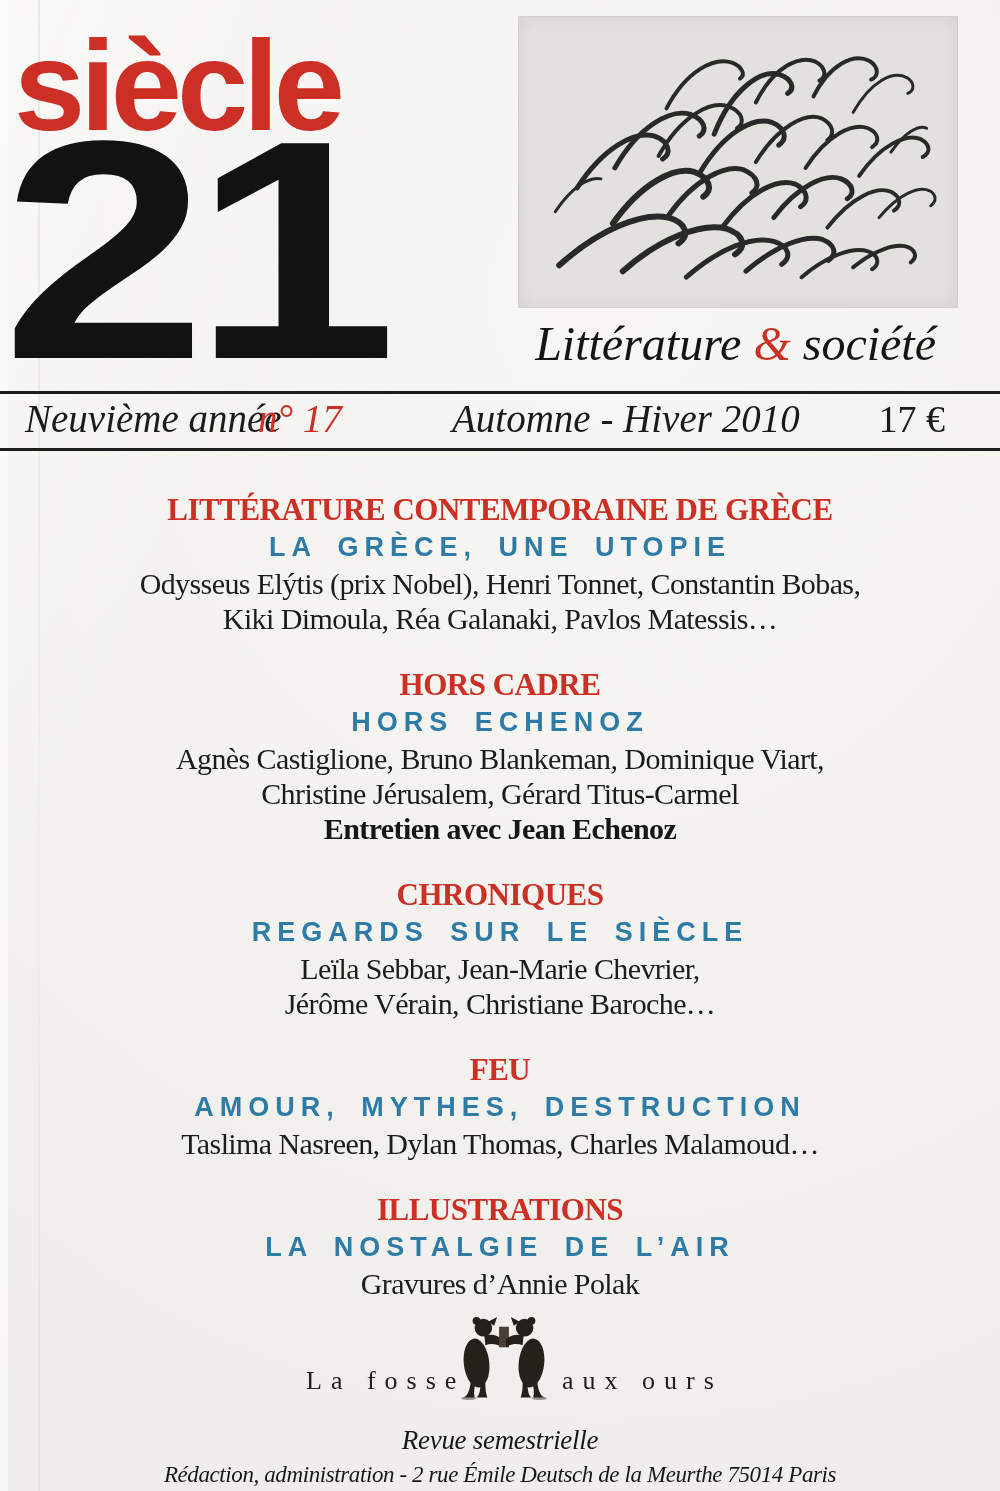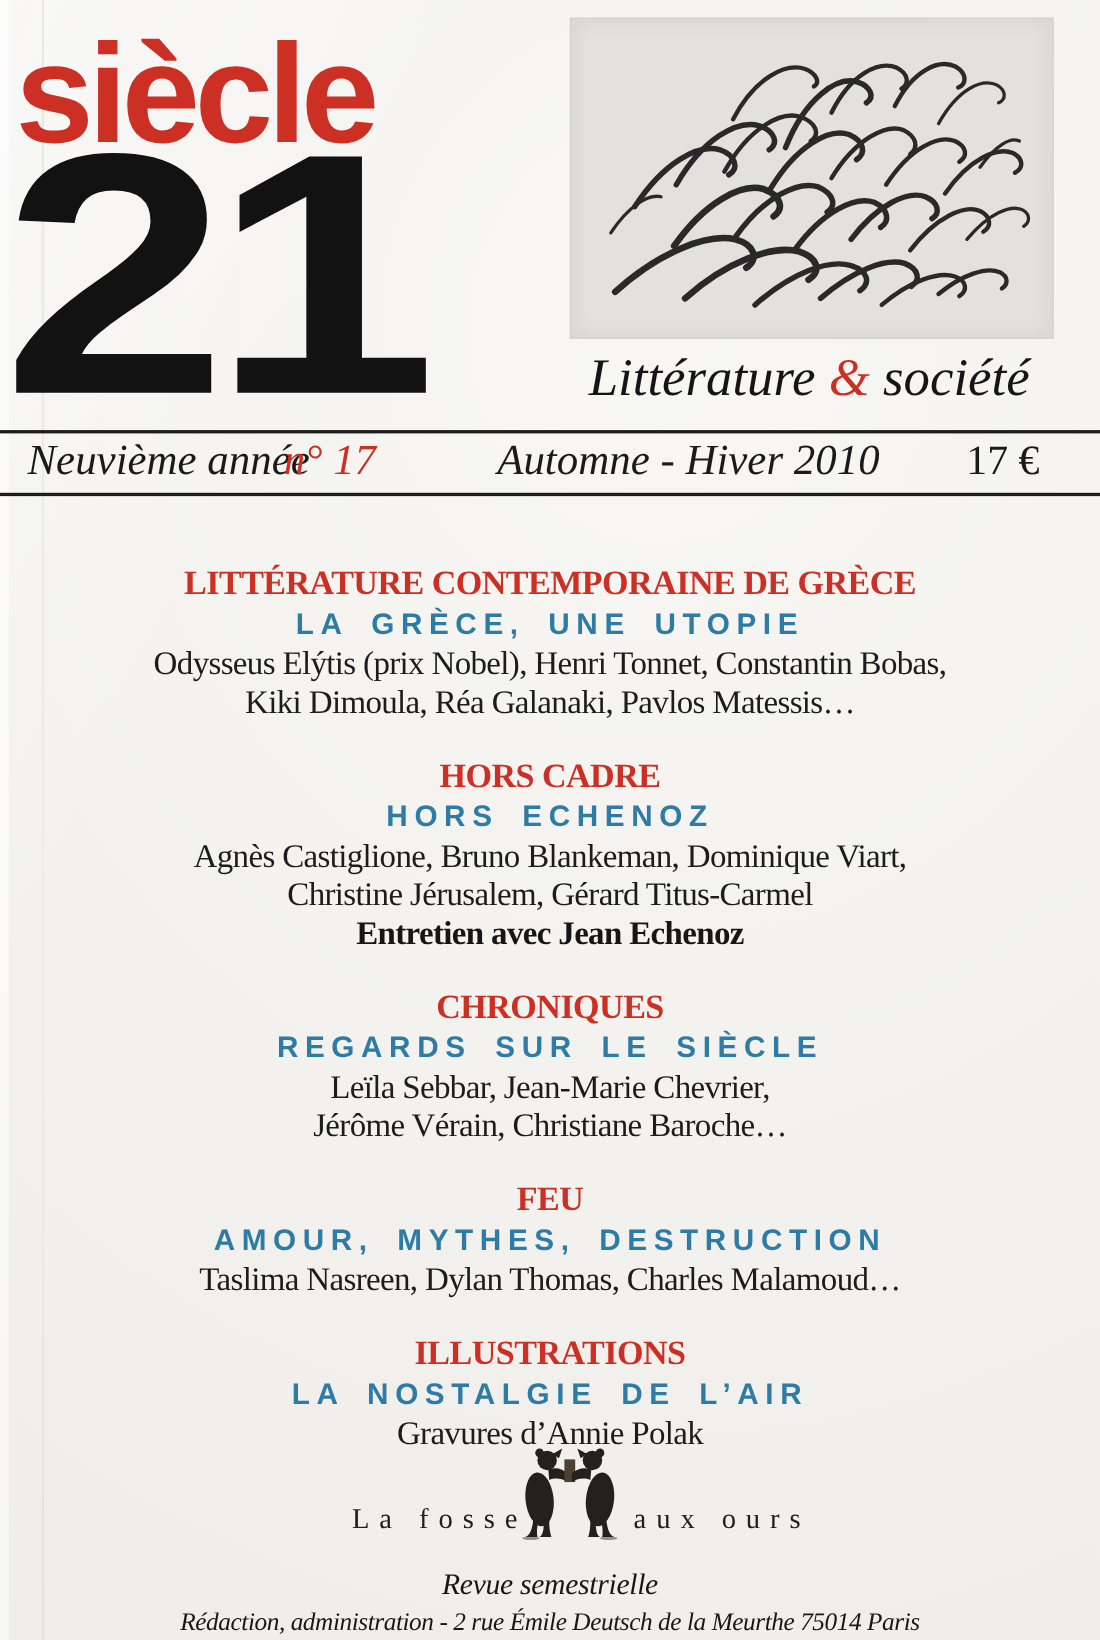"LITTÉRATURE CONTEMPORAINE DE GRÈCE" .contents { padding-top: 64px -> 44px }
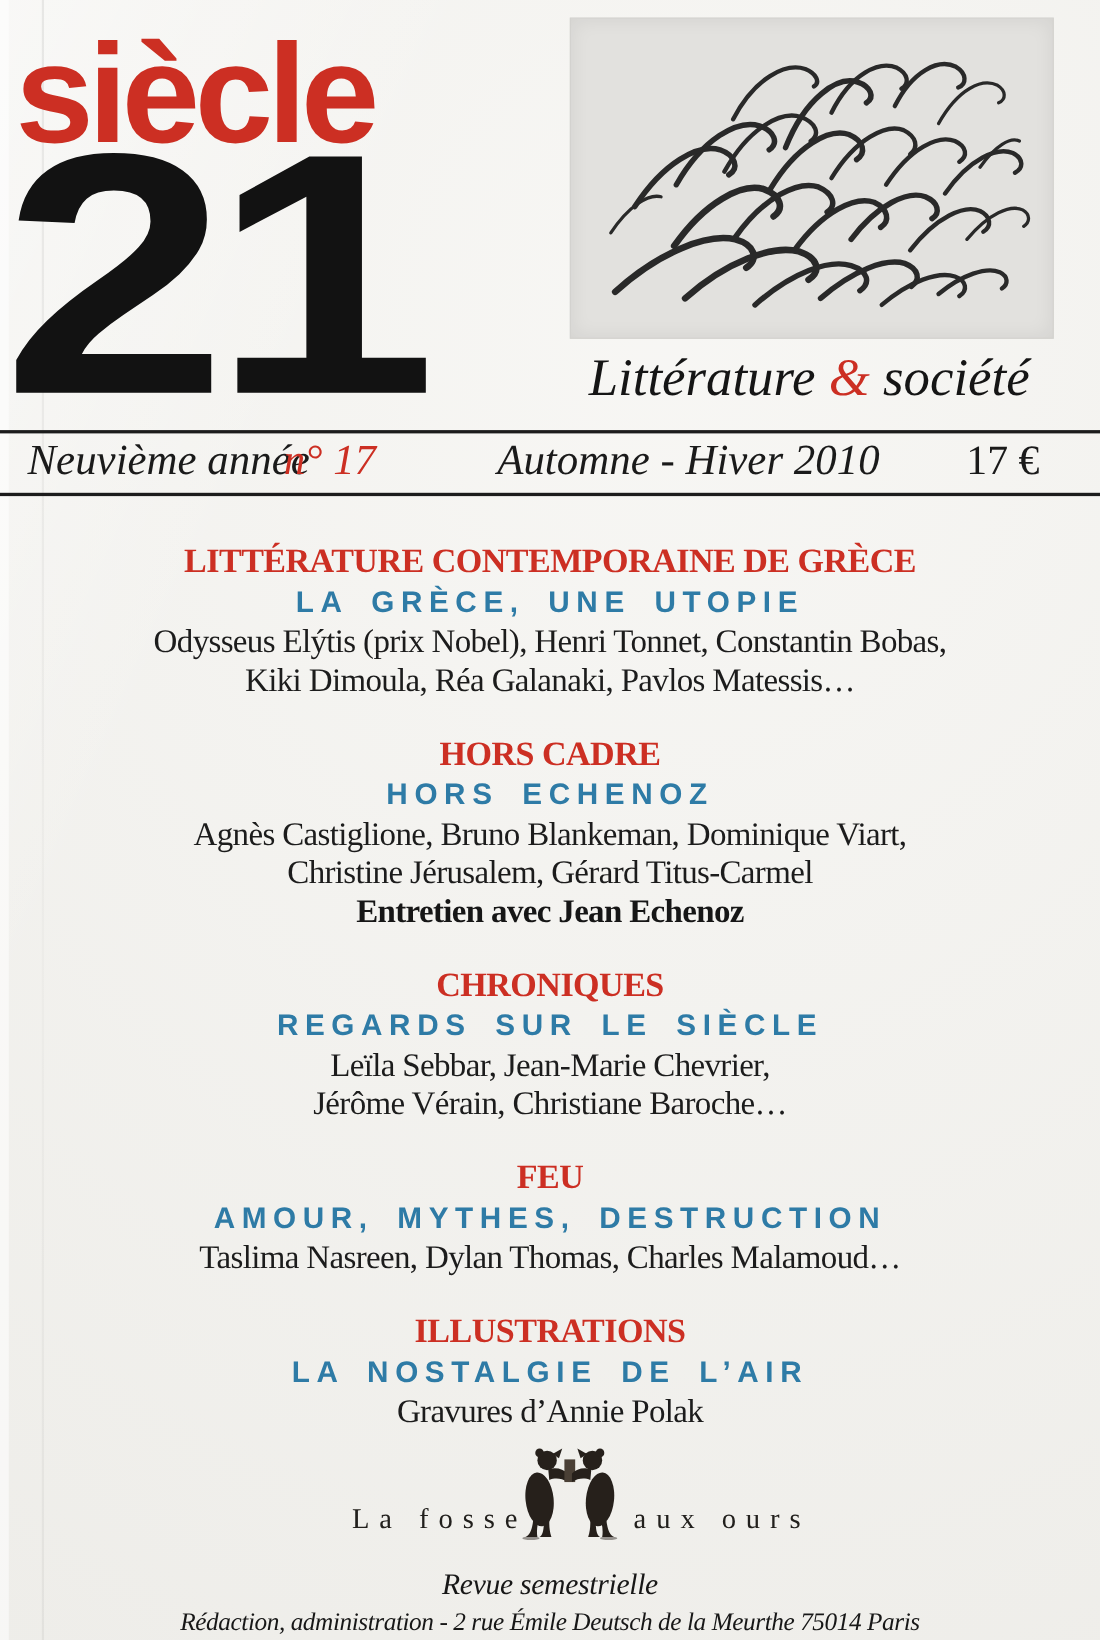"La fosse" .publisher { left: 18px -> 4px }
